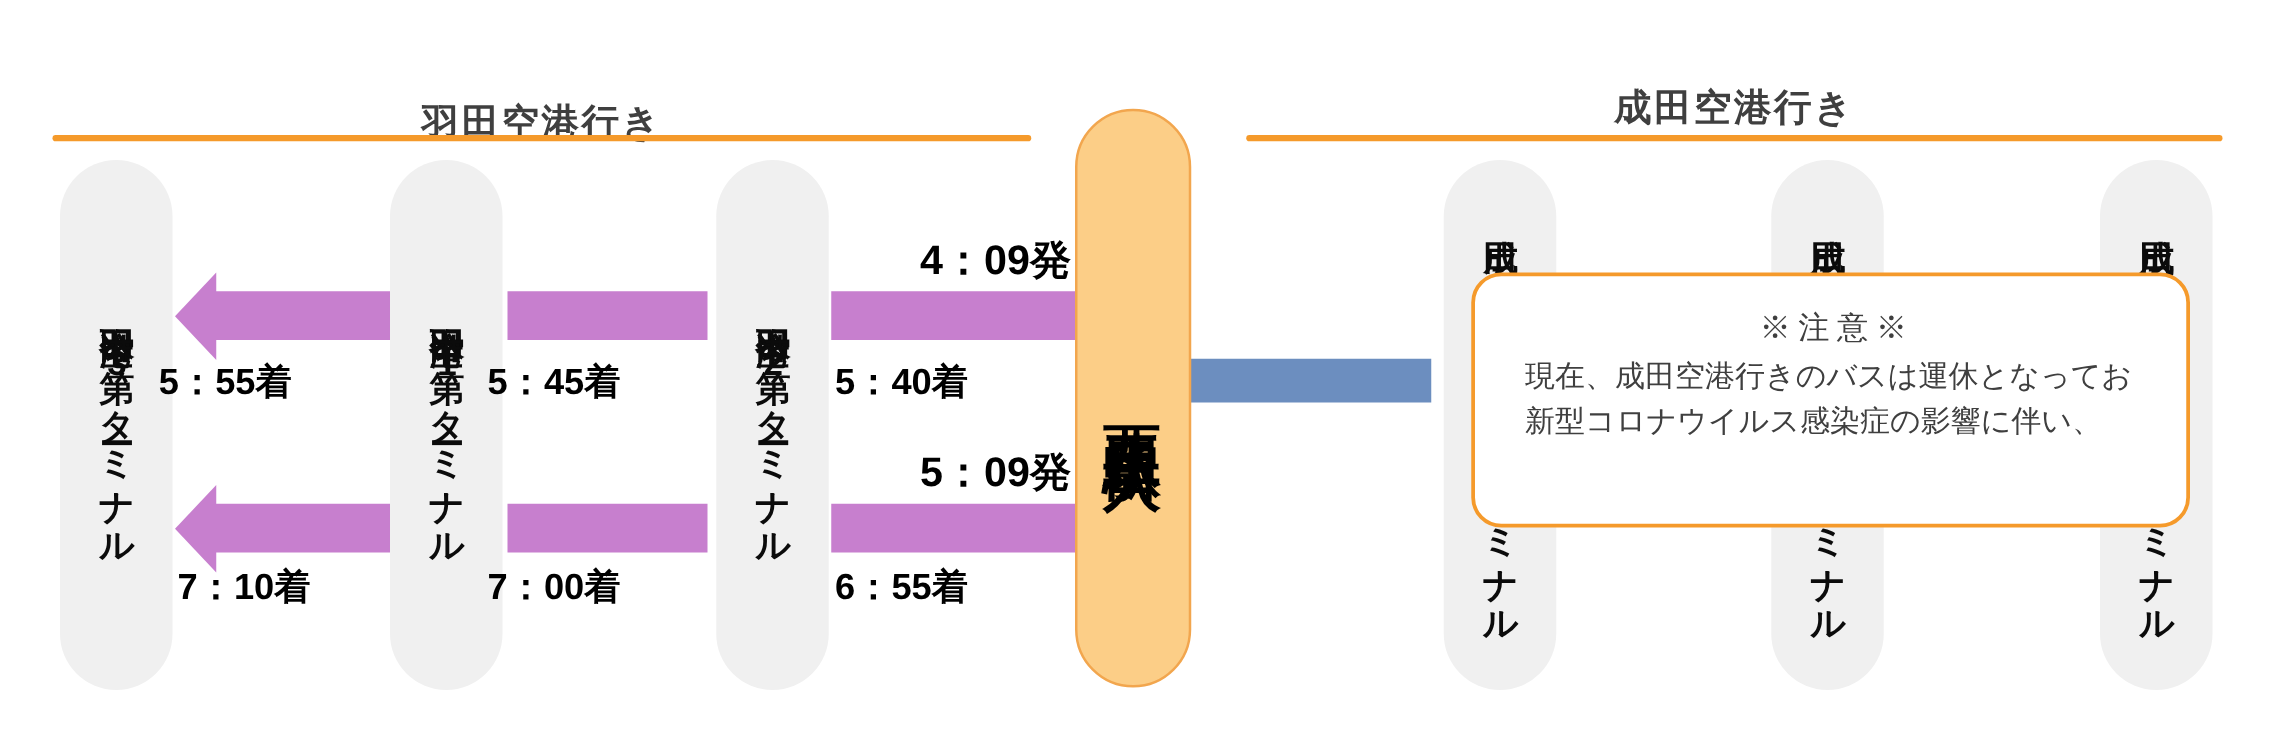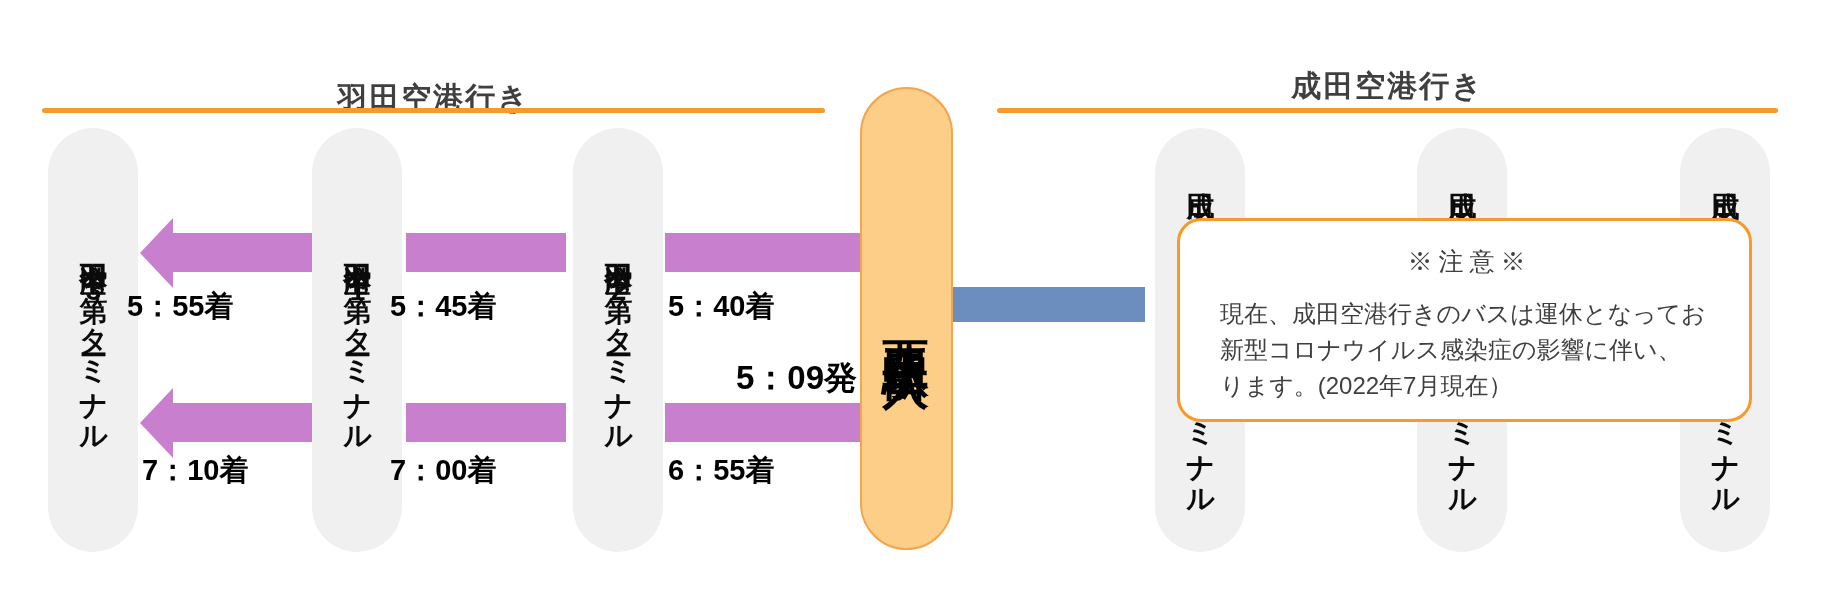"4：09発" div.time { html: none -> <div>4：09発</div> }
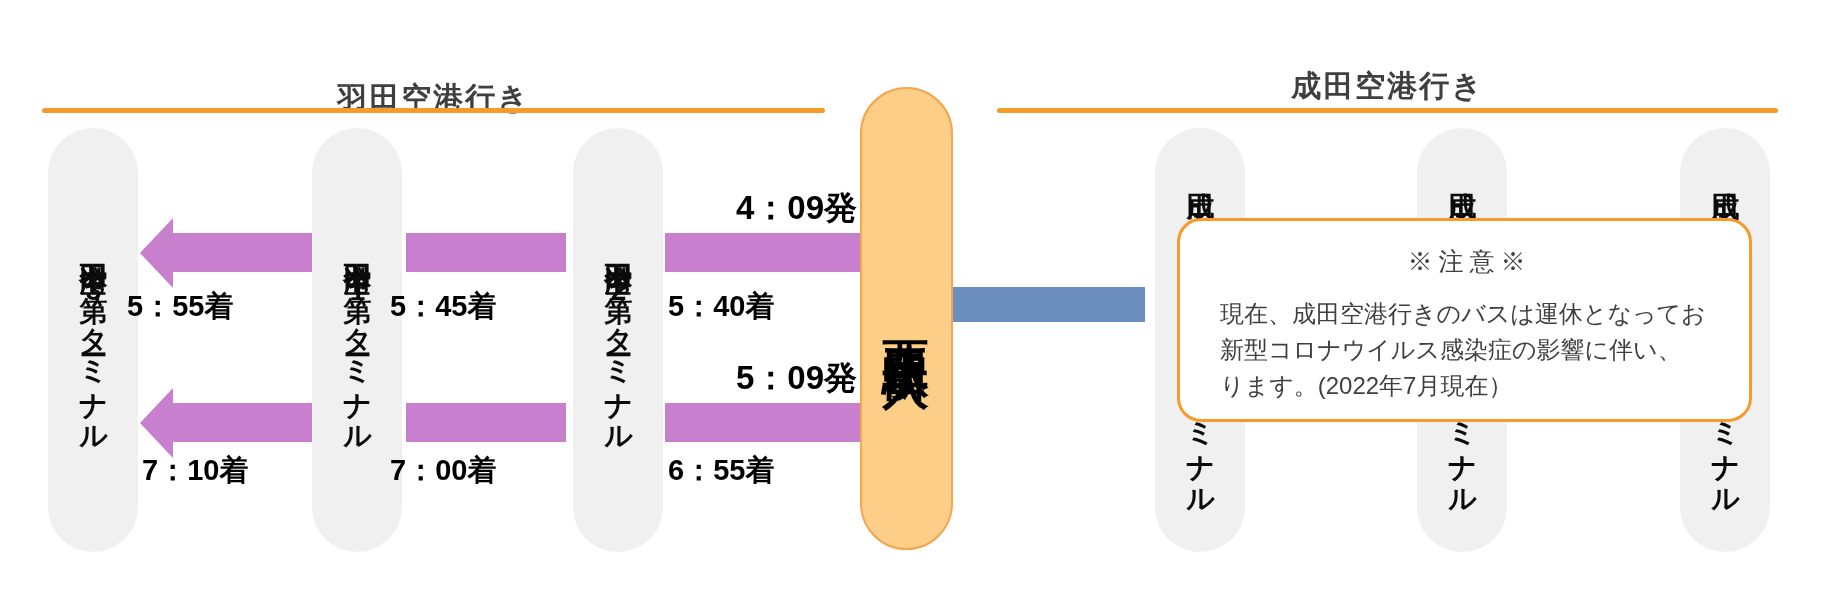"※注意※" .notice-title { margin: 0 0 18px 0 -> 0 0 6px 0 }
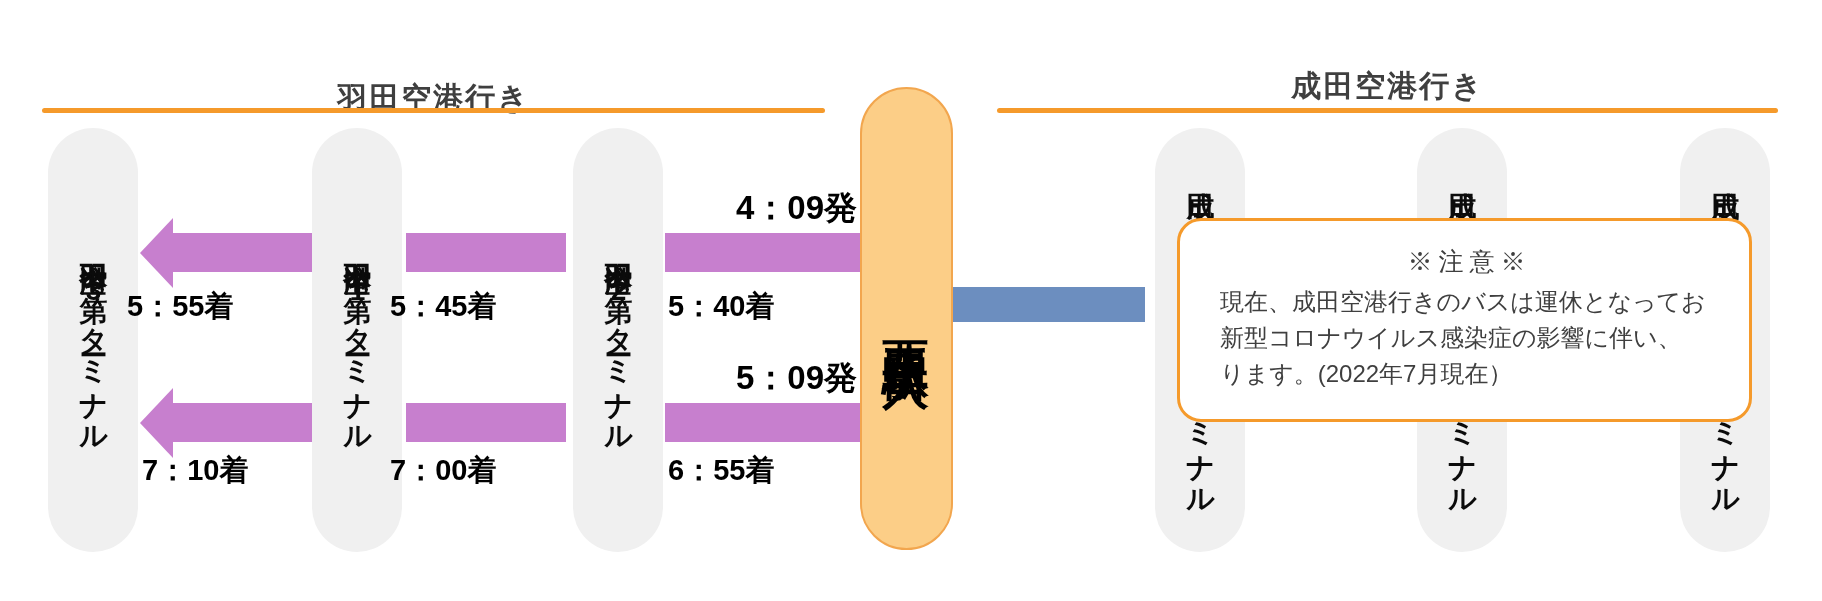"ります。(2022年7月現在）" p.notice-line { html: <p>ります。(2022年7月現在）</p> -> none }
